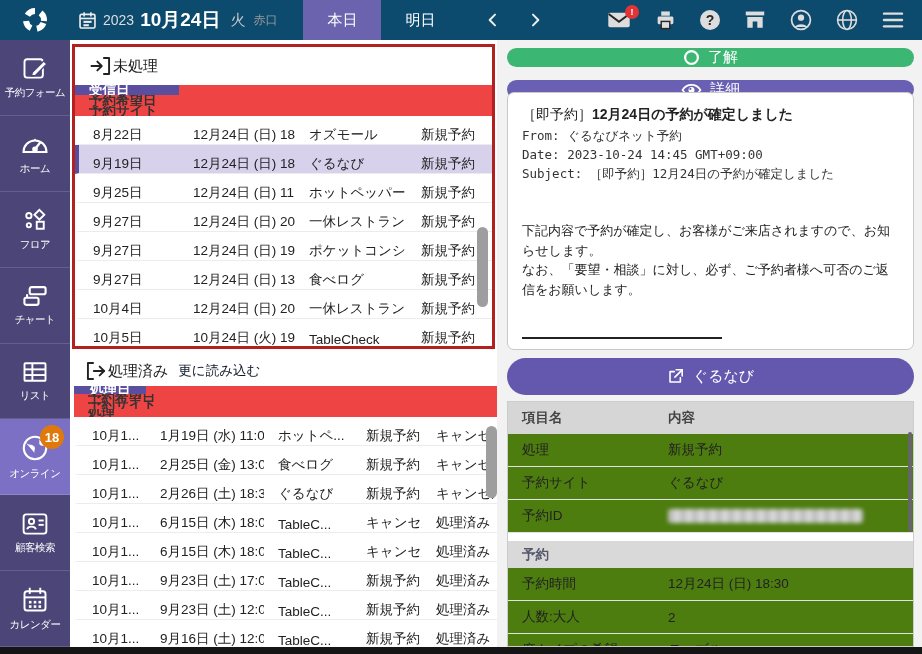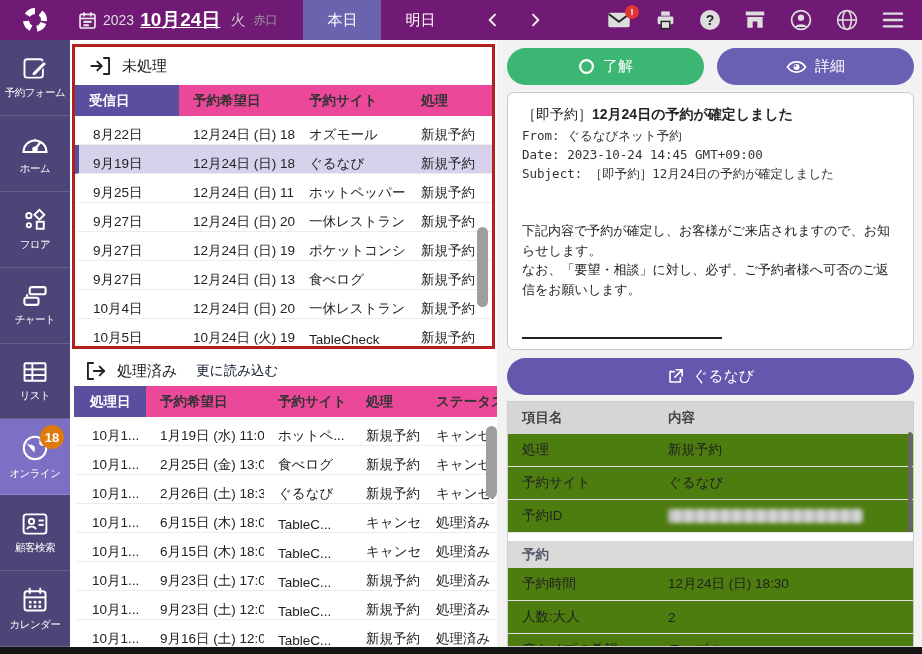"2023" .topbar { background: #701a75 -> #0c4a6e }
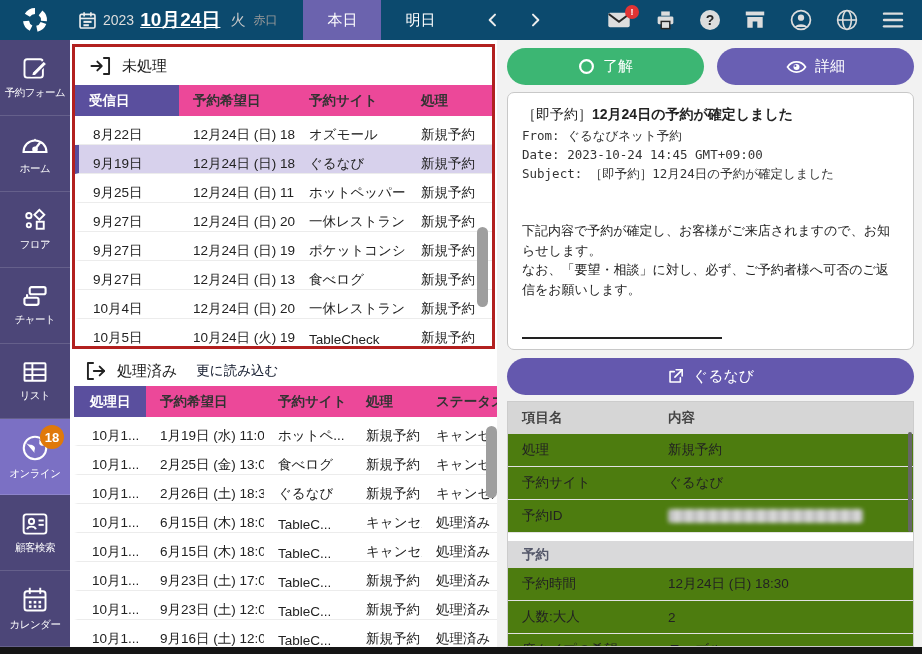"10月24日" .tb-date { text-decoration: underline -> none }
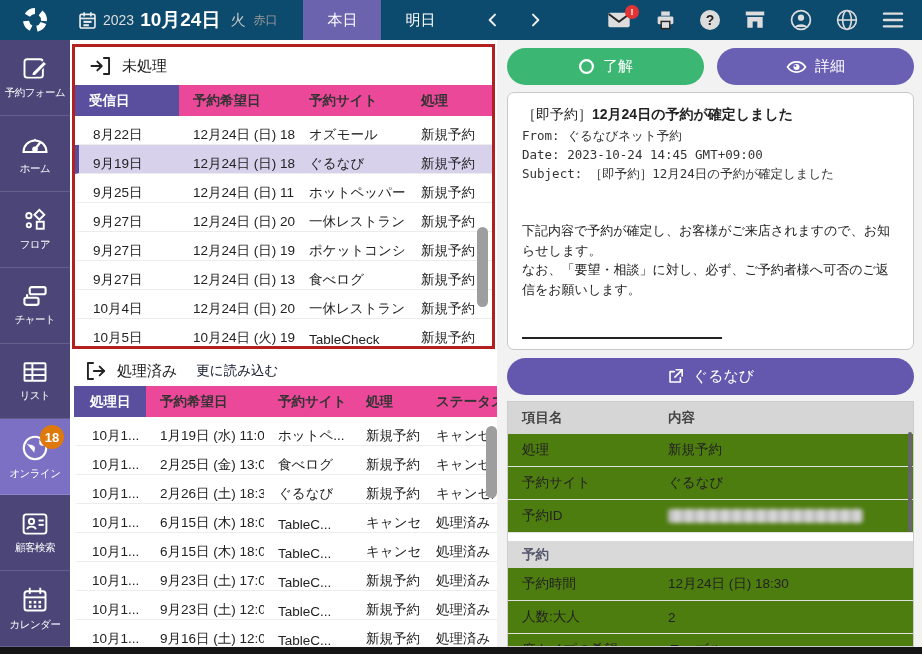"未処理" .sec-title { gap: 9px -> none }
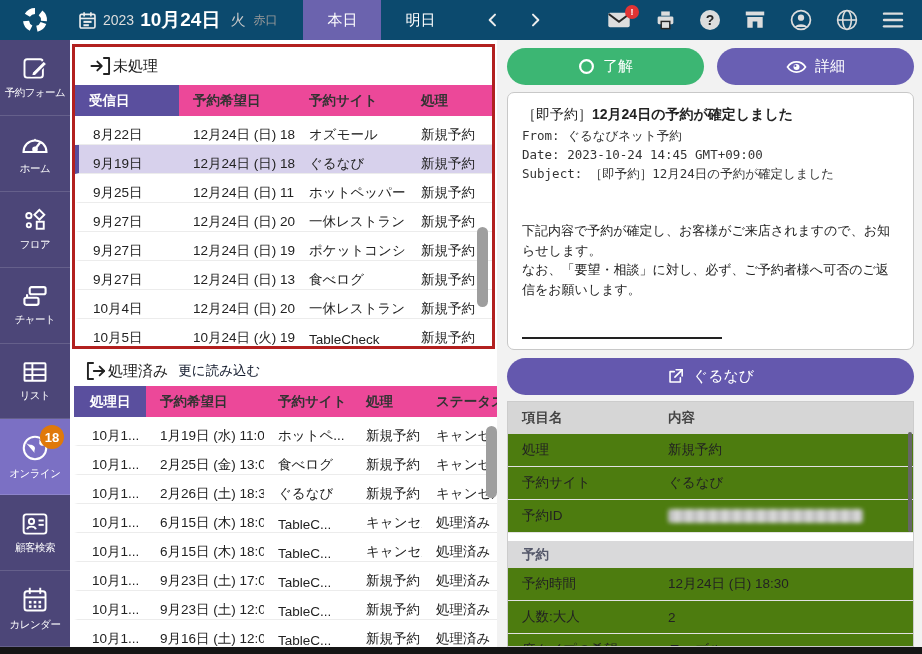"了解" .btn-row { flex-direction: none -> column }
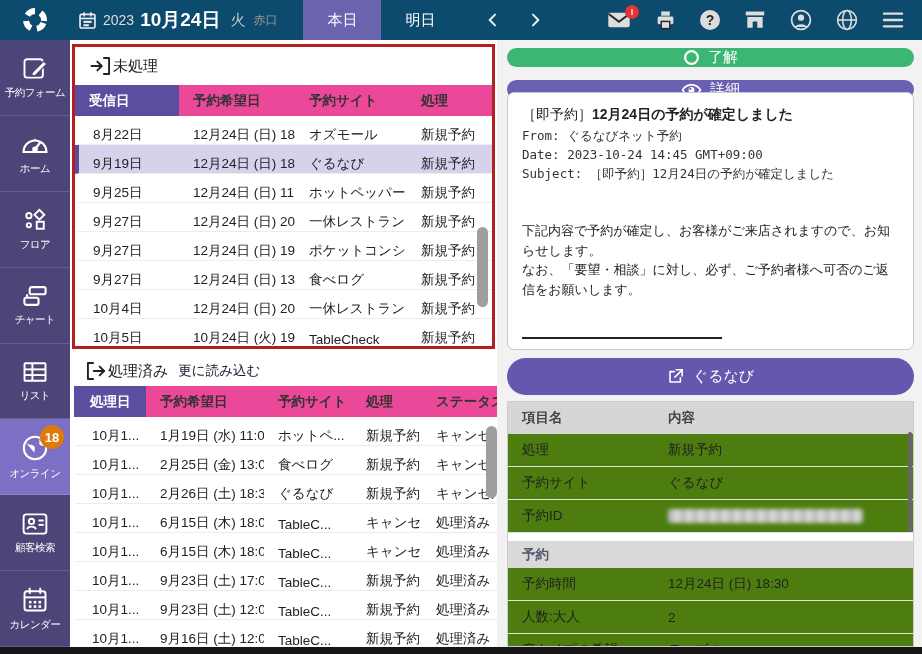"受信日" .thead { align-items: flex-end -> flex-start; background: #ec4899 -> #ef4444; flex-direction: none -> column }
